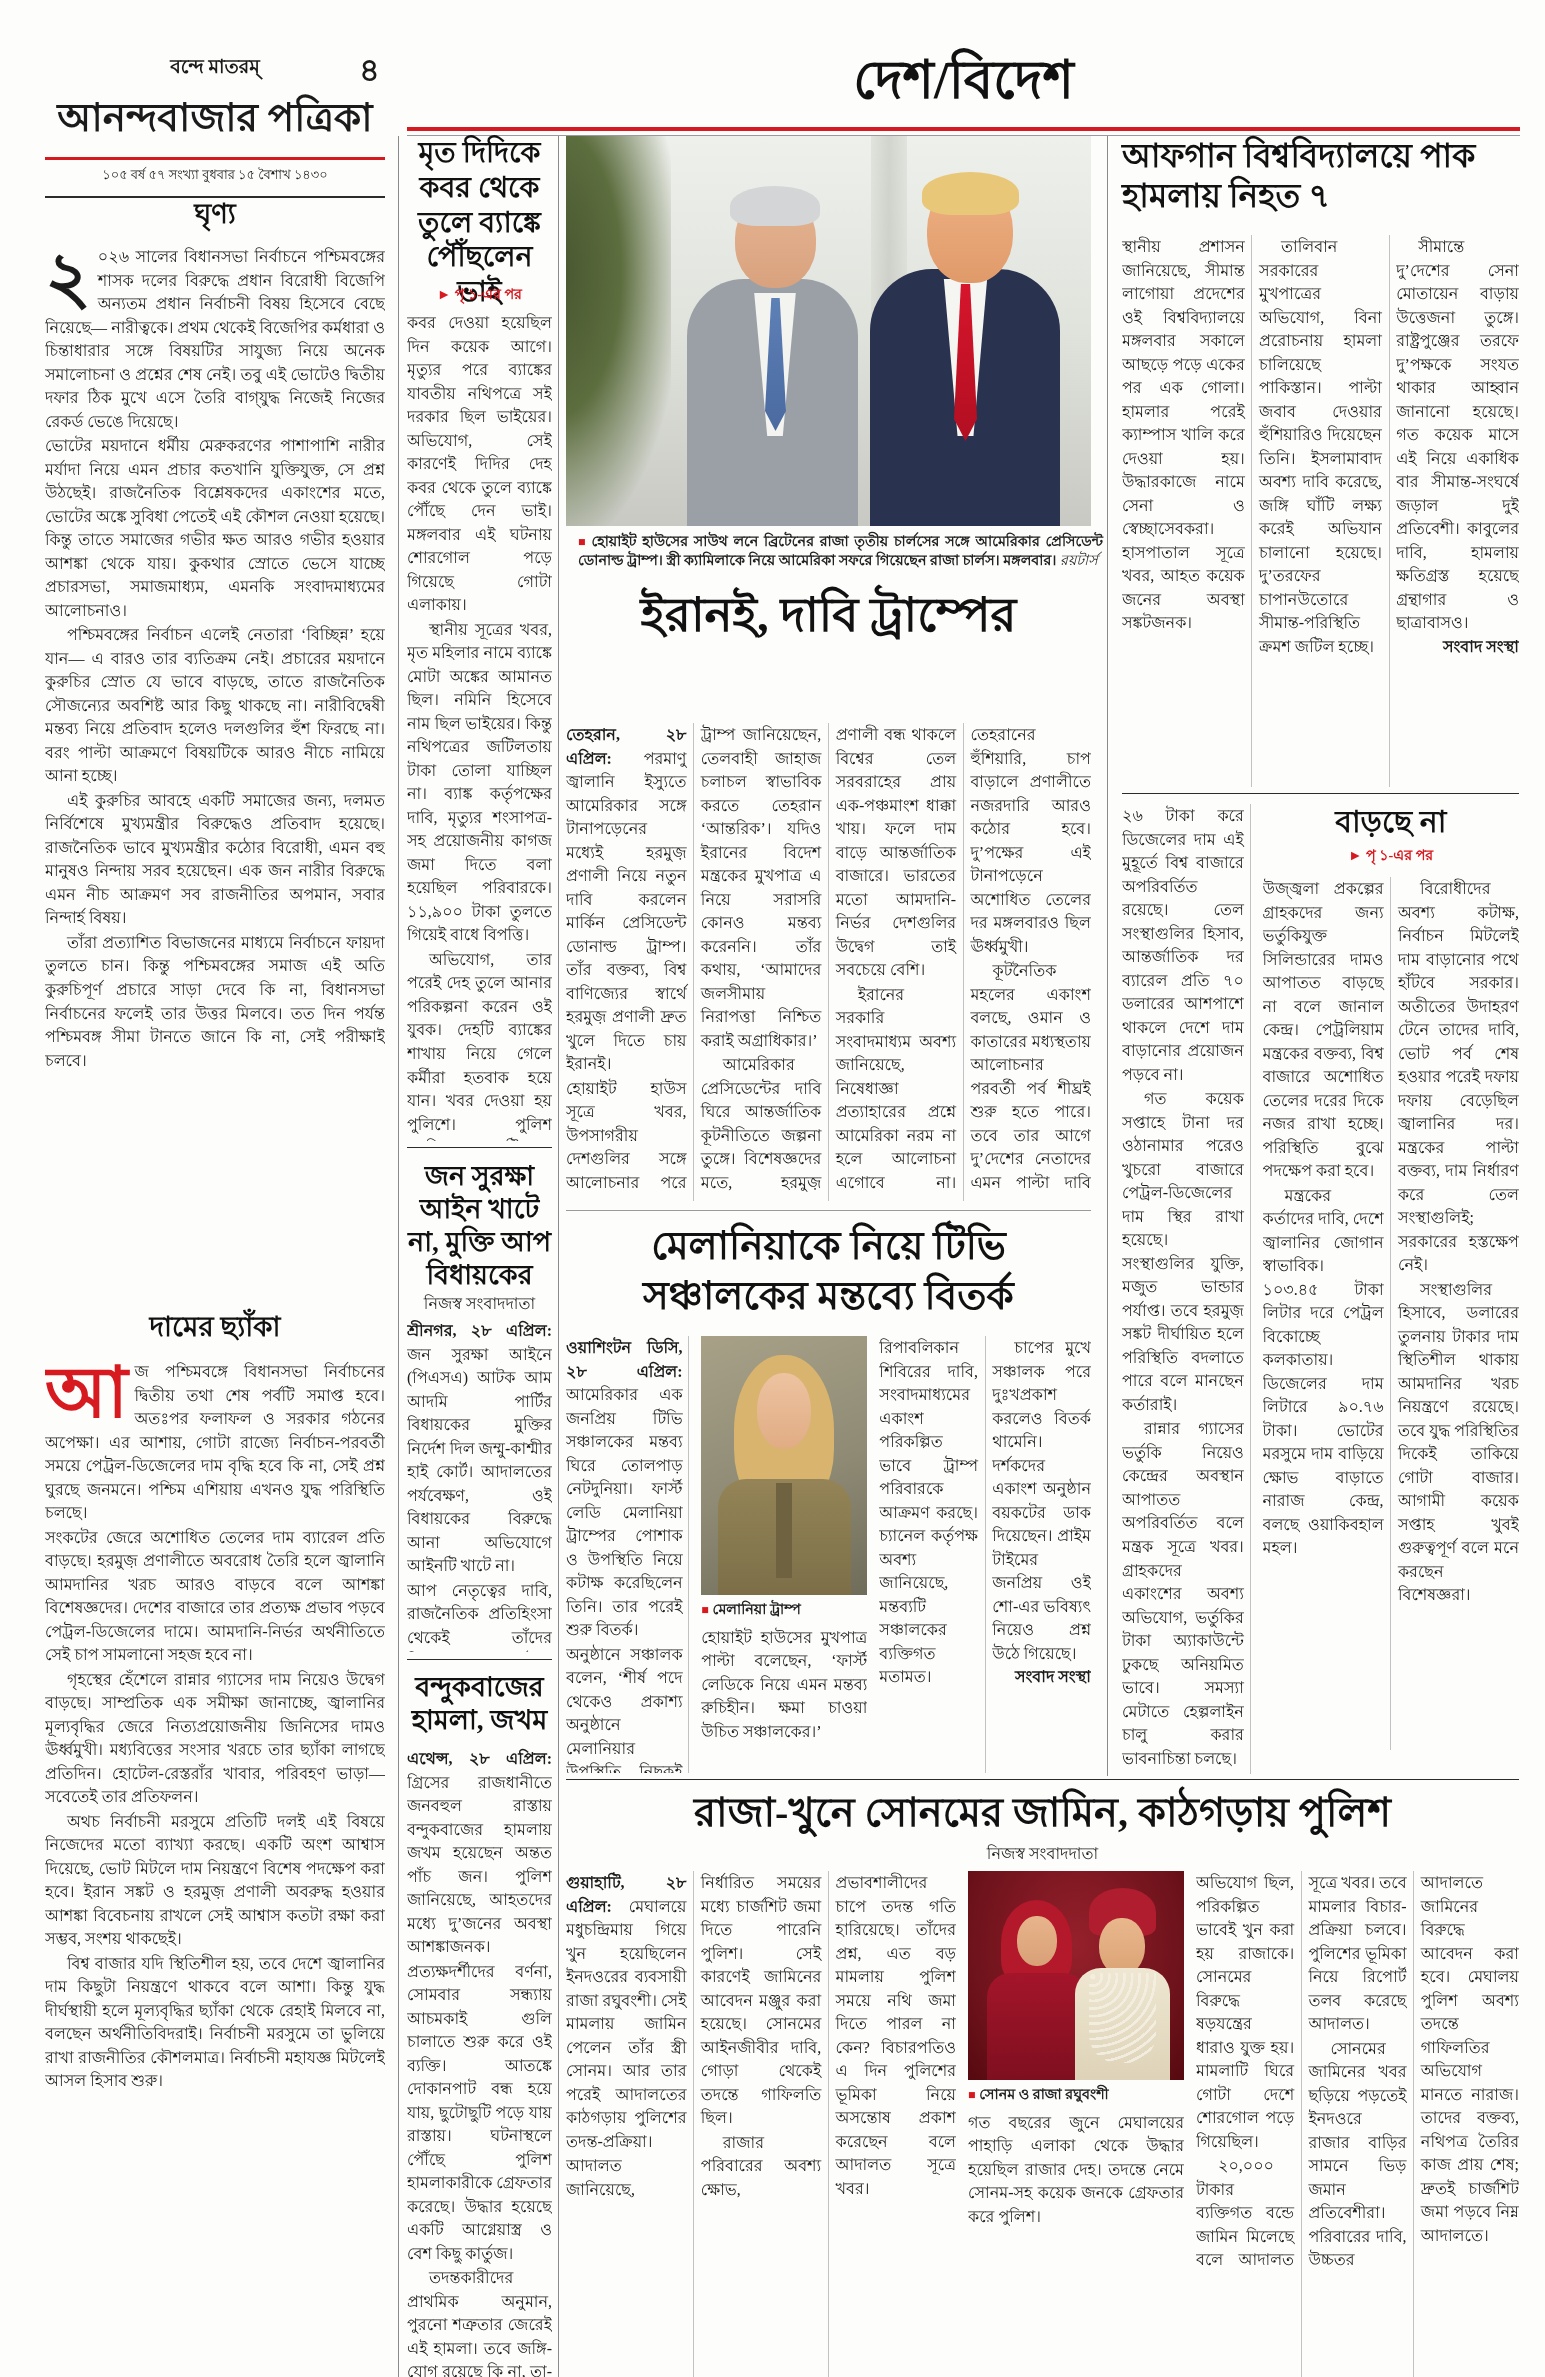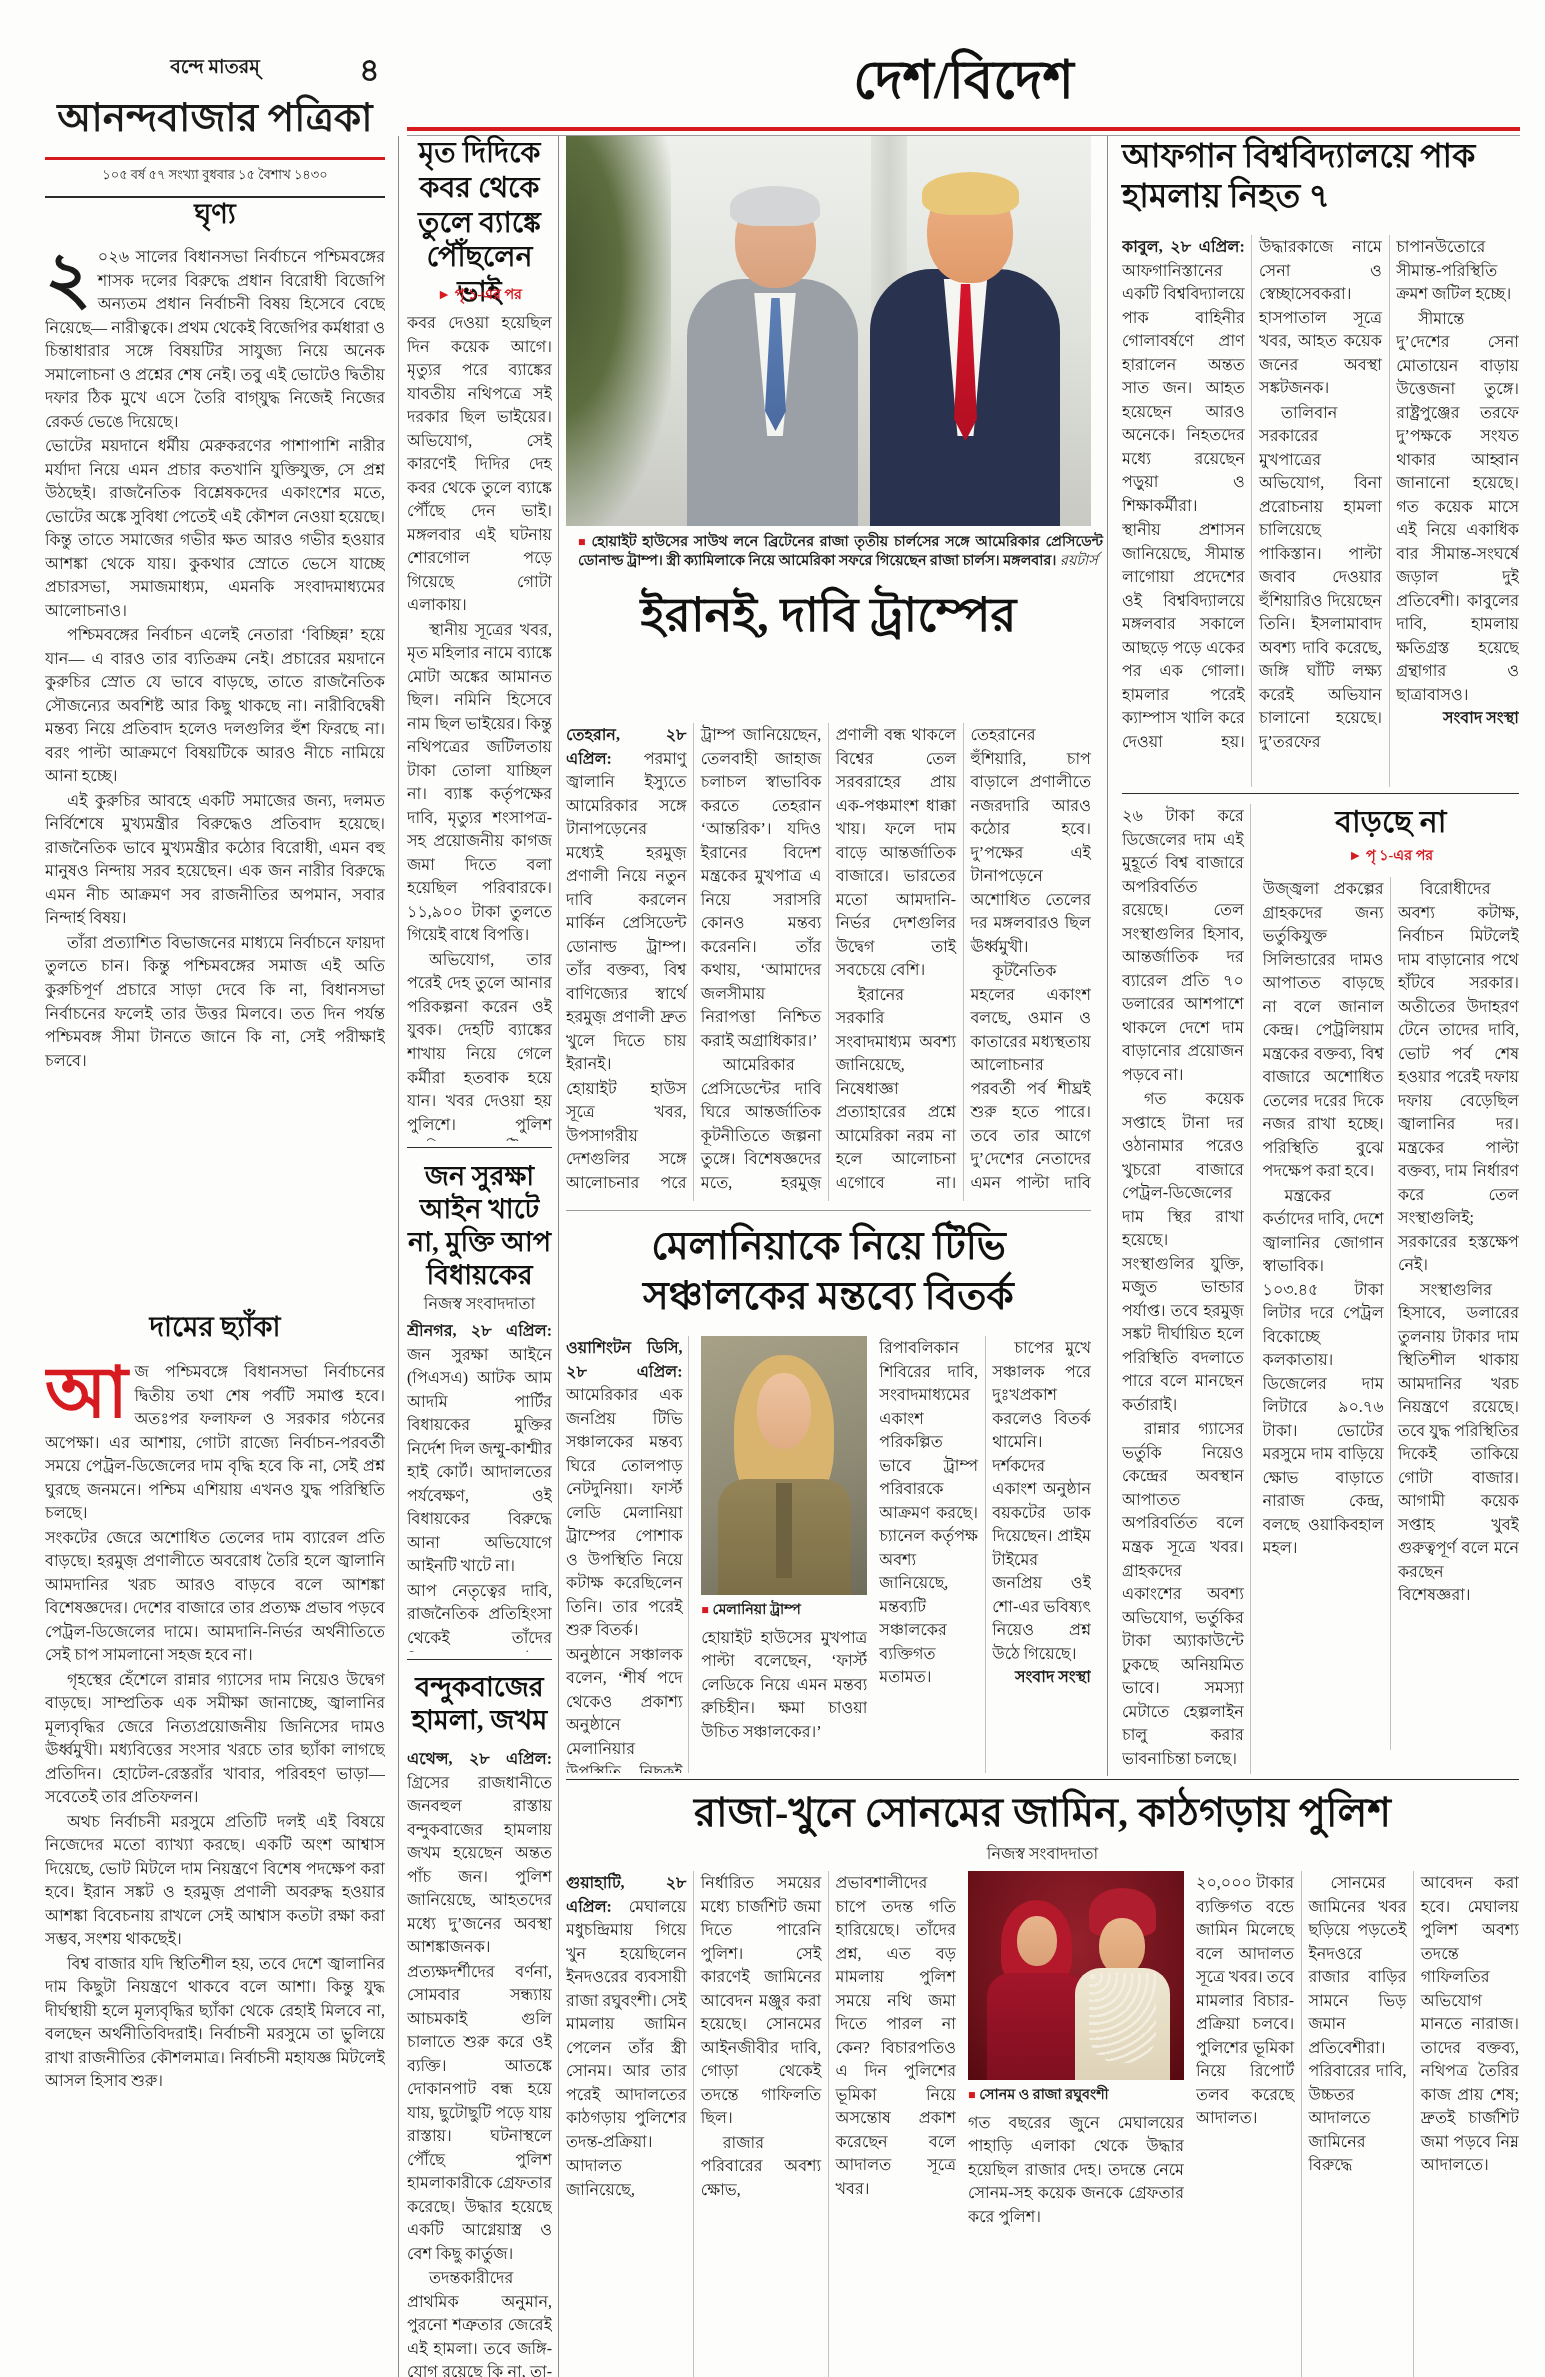"কাবুল, ২৮ এপ্রিল: আফগানিস্তানের একটি" p { html: <p><span>কাবুল, ২৮ এপ্রিল:</span> <span>আফগানিস্তানের একটি বিশ্ববিদ্যালয়ে পাক বাহিনীর গোলাবর্ষণে প্রাণ হারালেন অন্তত সাত জন। আহত হয়েছেন আরও অনেকে। নিহতদের মধ্যে রয়েছেন পড়ুয়া ও শিক্ষাকর্মীরা।</span></p> -> none }
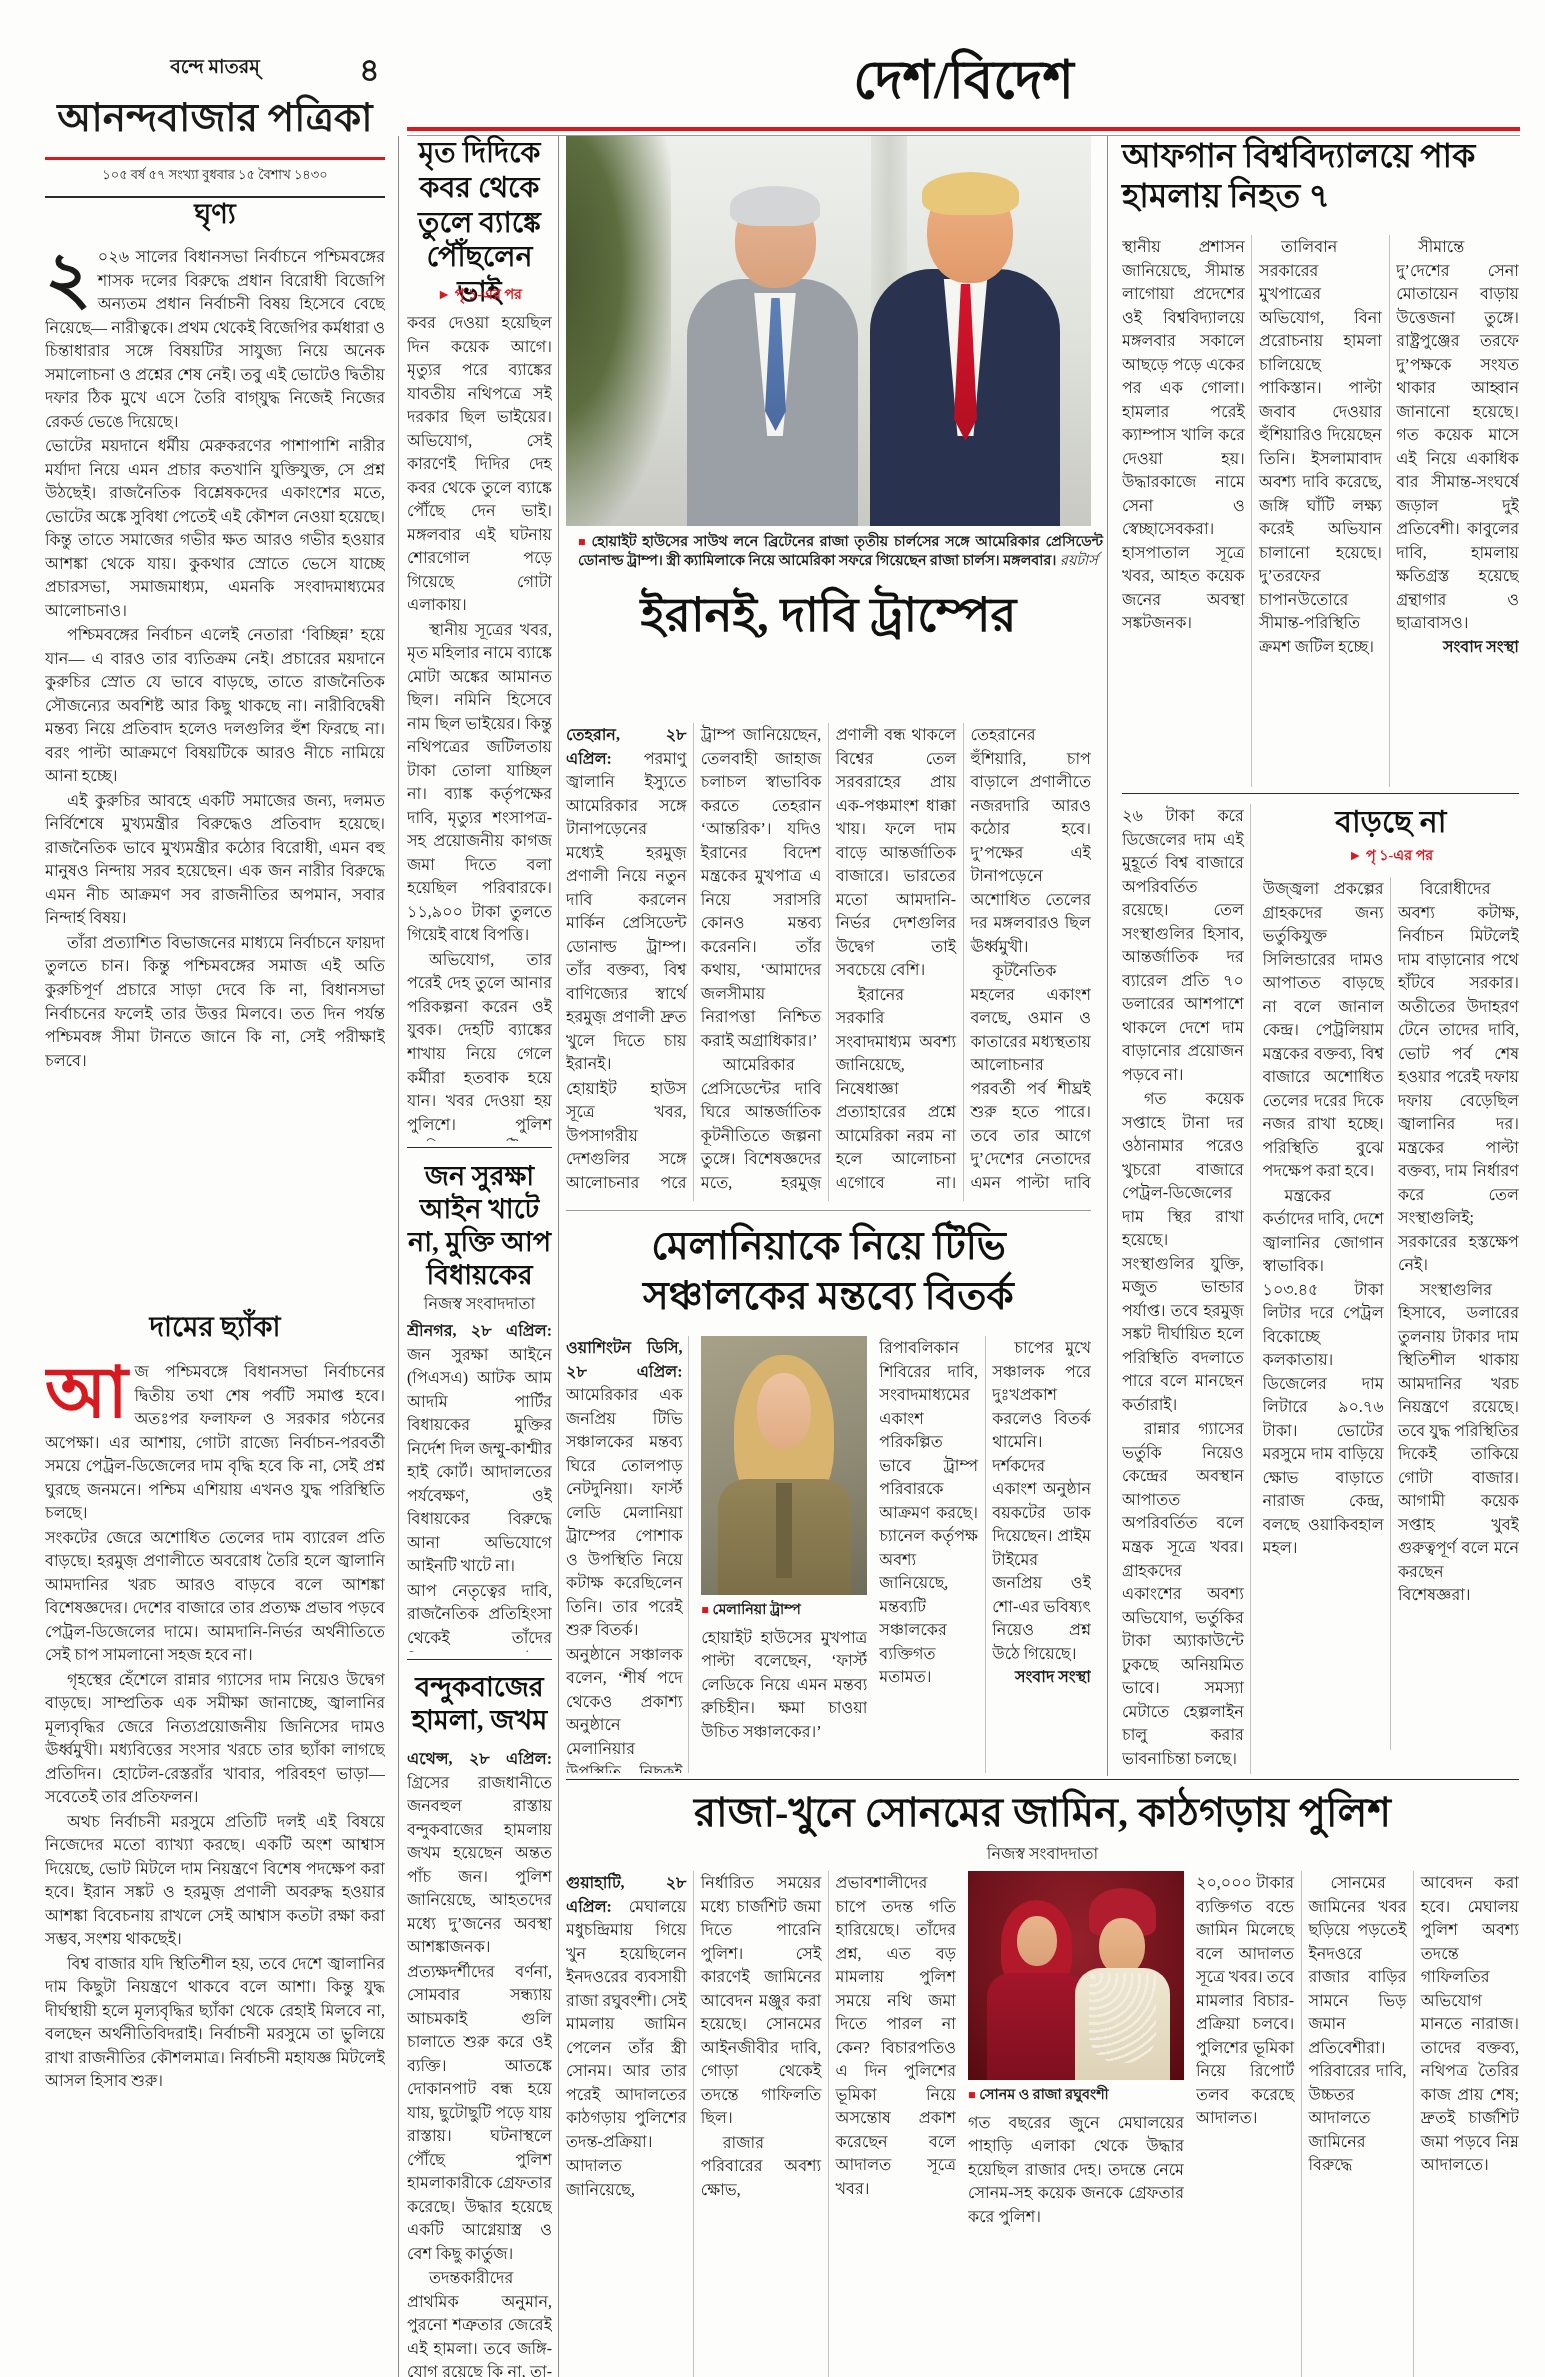"অভিযোগ ছিল, পরিকল্পিত ভাবেই খুন" p { html: none -> <p>অভিযোগ ছিল, পরিকল্পিত ভাবেই খুন করা হয় রাজাকে। সোনমের বিরুদ্ধে ষড়যন্ত্রের ধারাও যুক্ত হয়। মামলাটি ঘিরে গোটা দেশে শোরগোল পড়ে গিয়েছিল।</p> }
